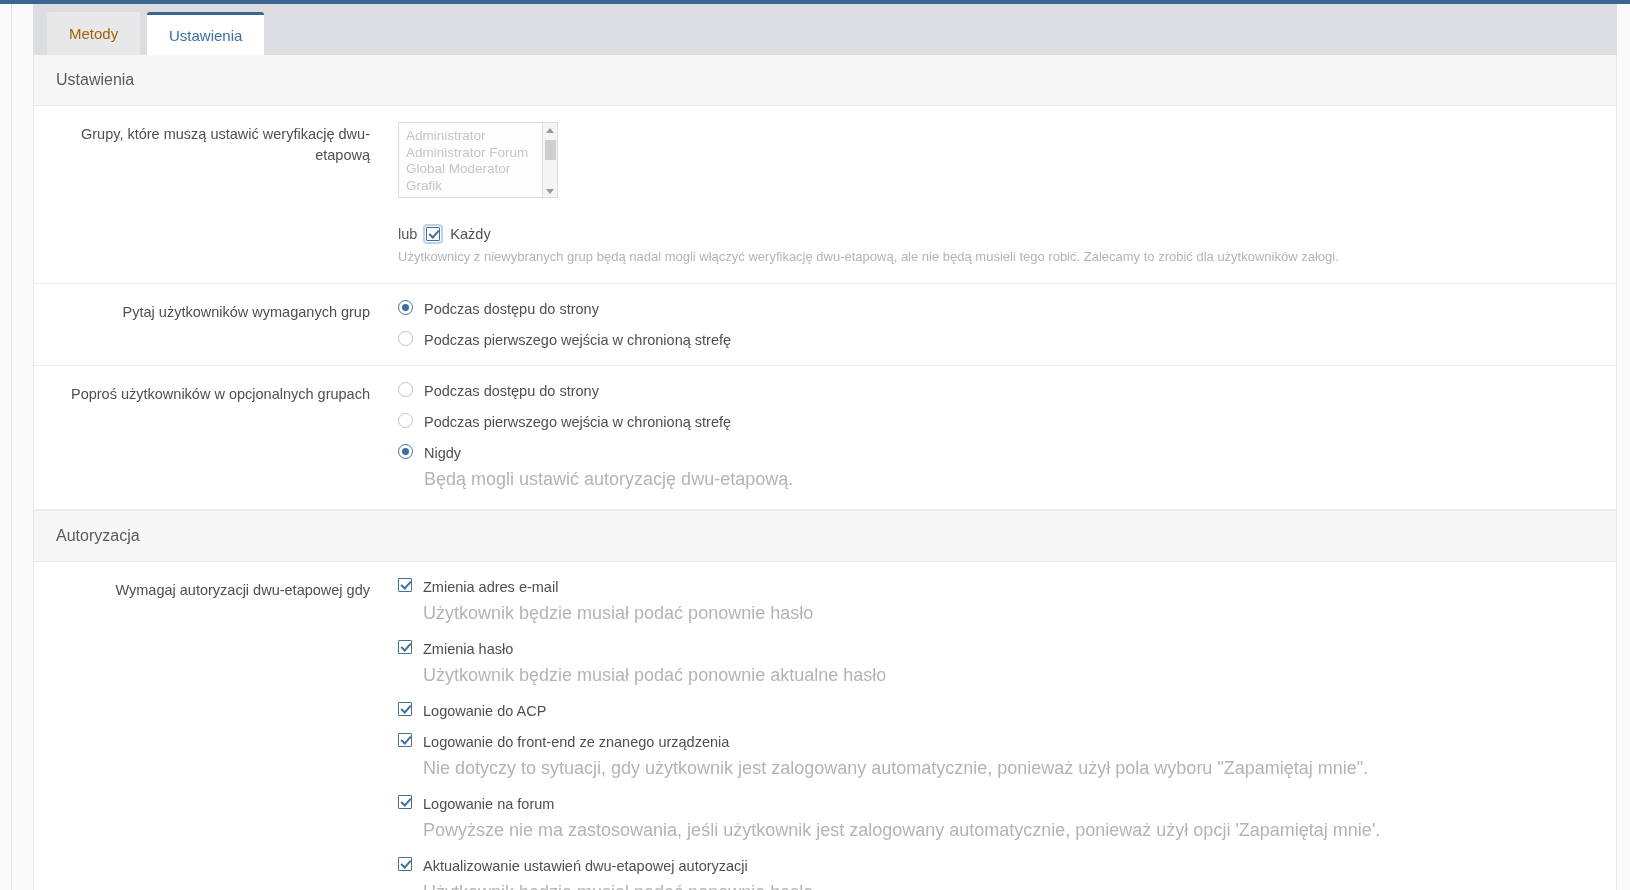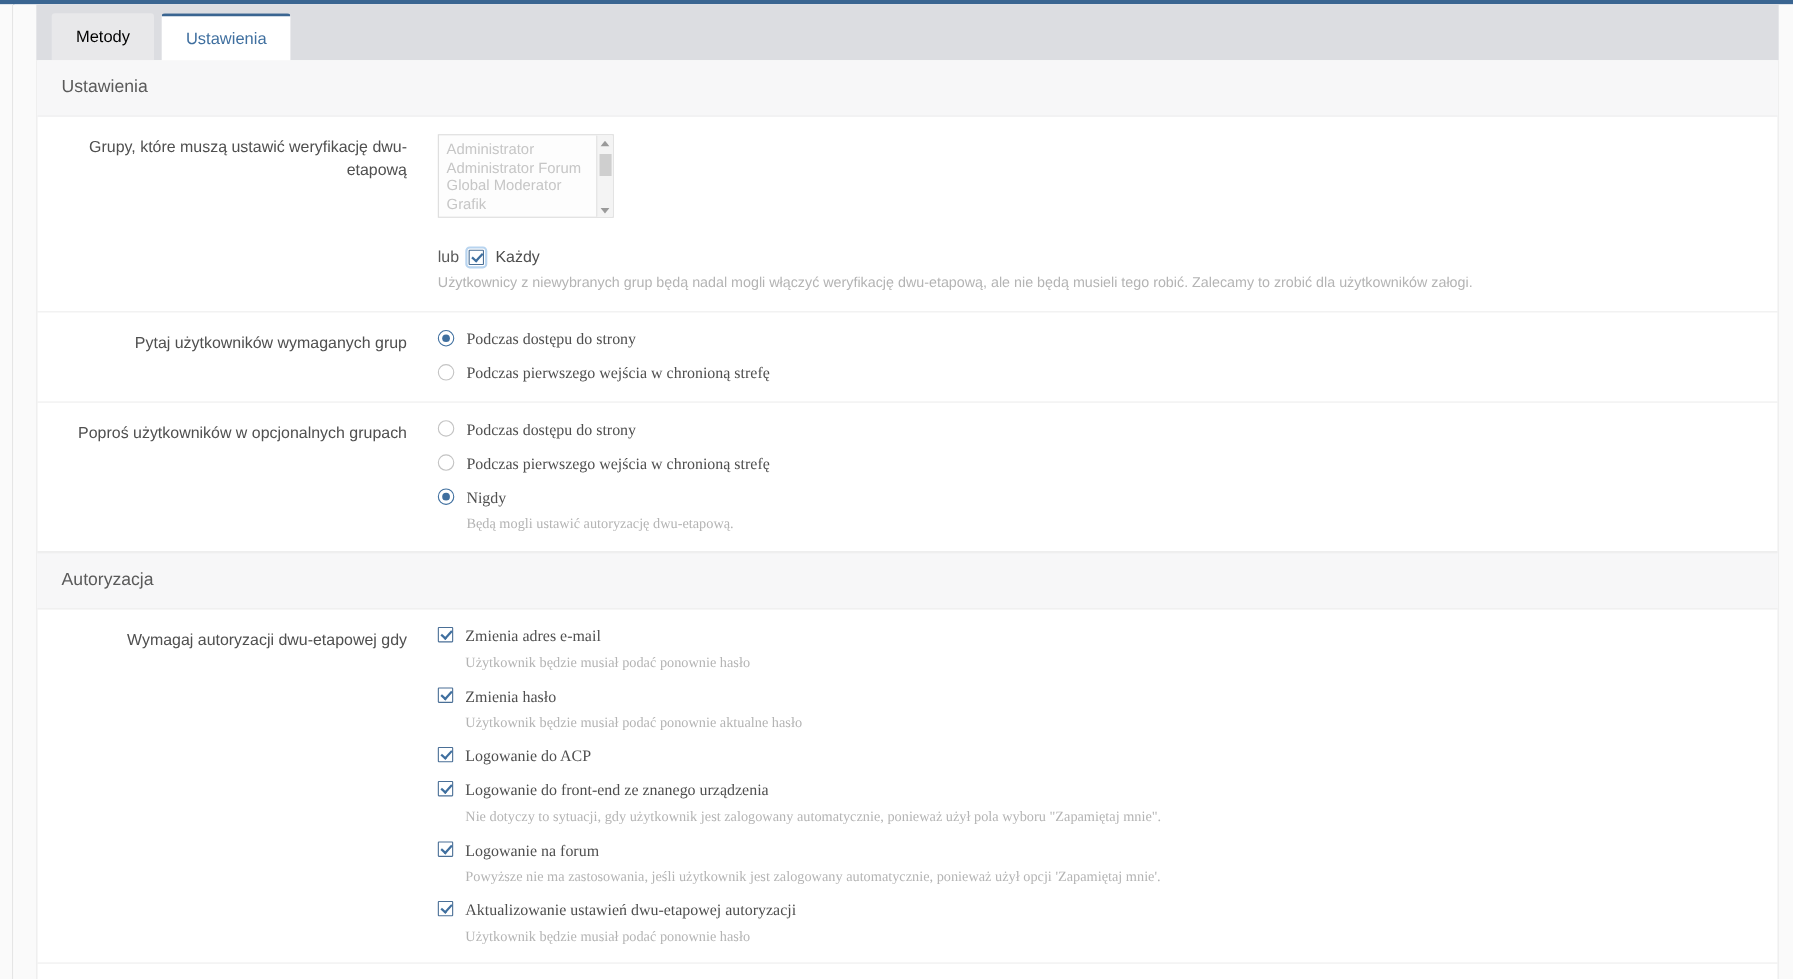"Metody" .tab-inactive { color: #000000 -> #a16207 }
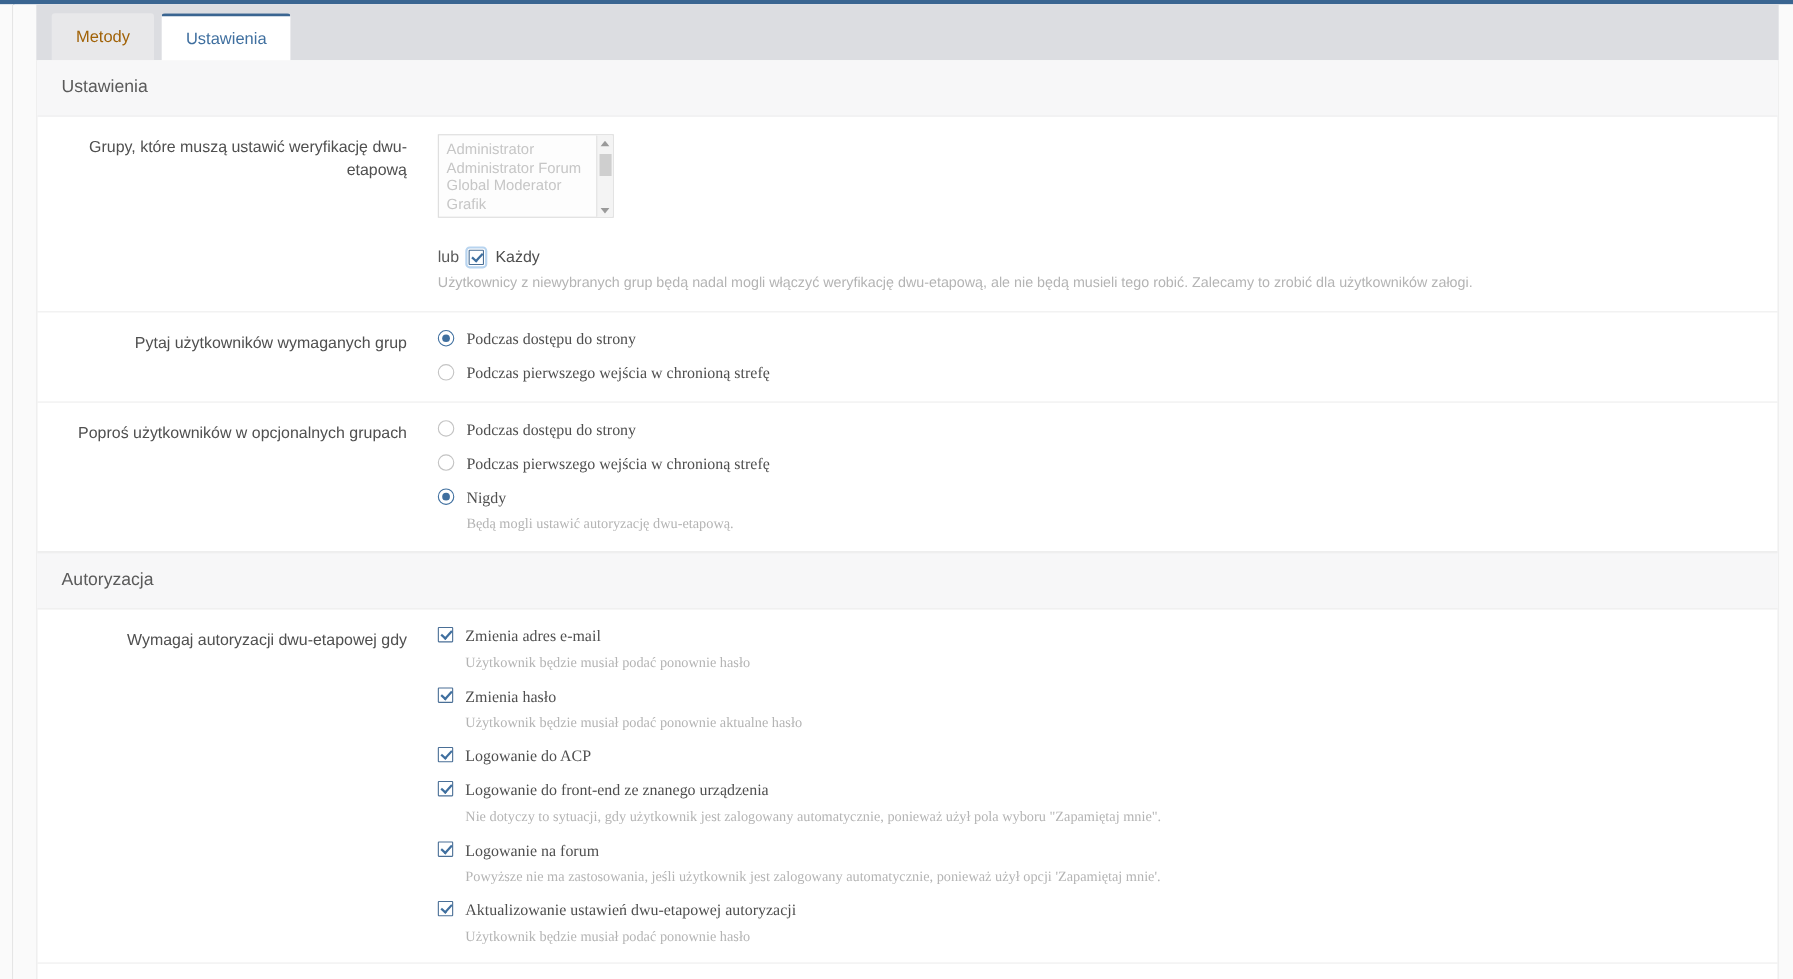"Podczas dostępu do strony" .opt { font-family: Liberation Serif, serif -> none }
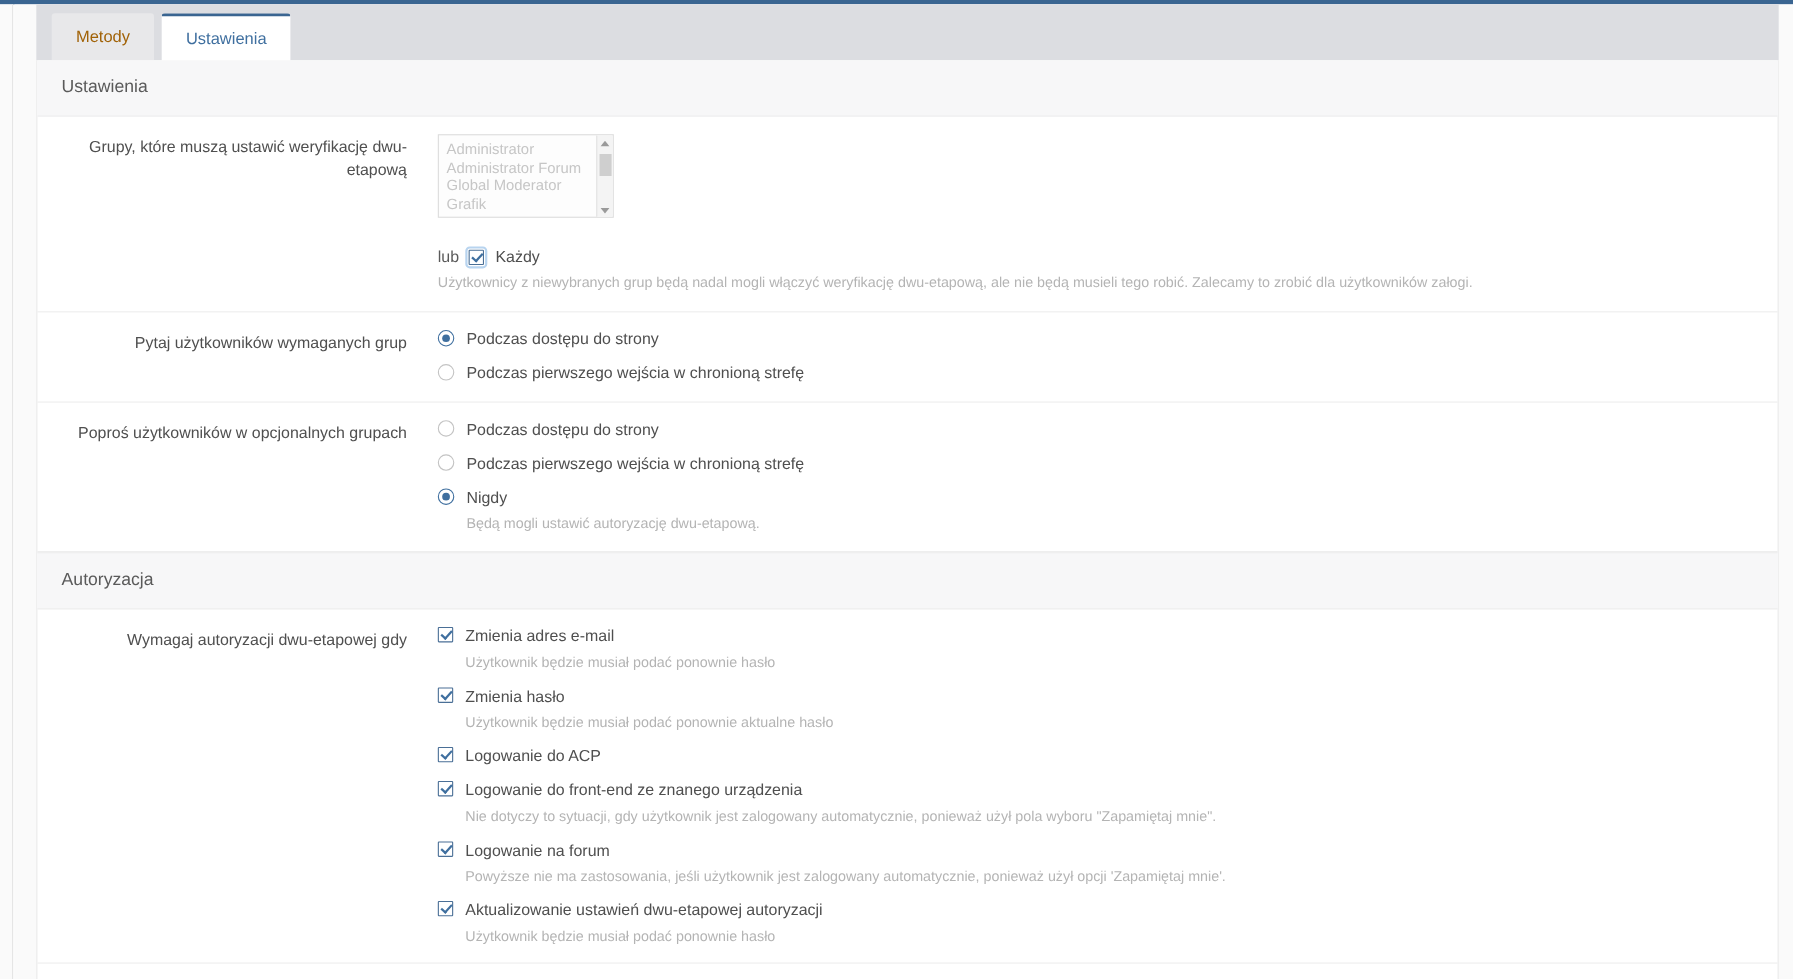"Będą mogli ustawić autoryzację" .opt-help { font-size: 13px -> 18px }
